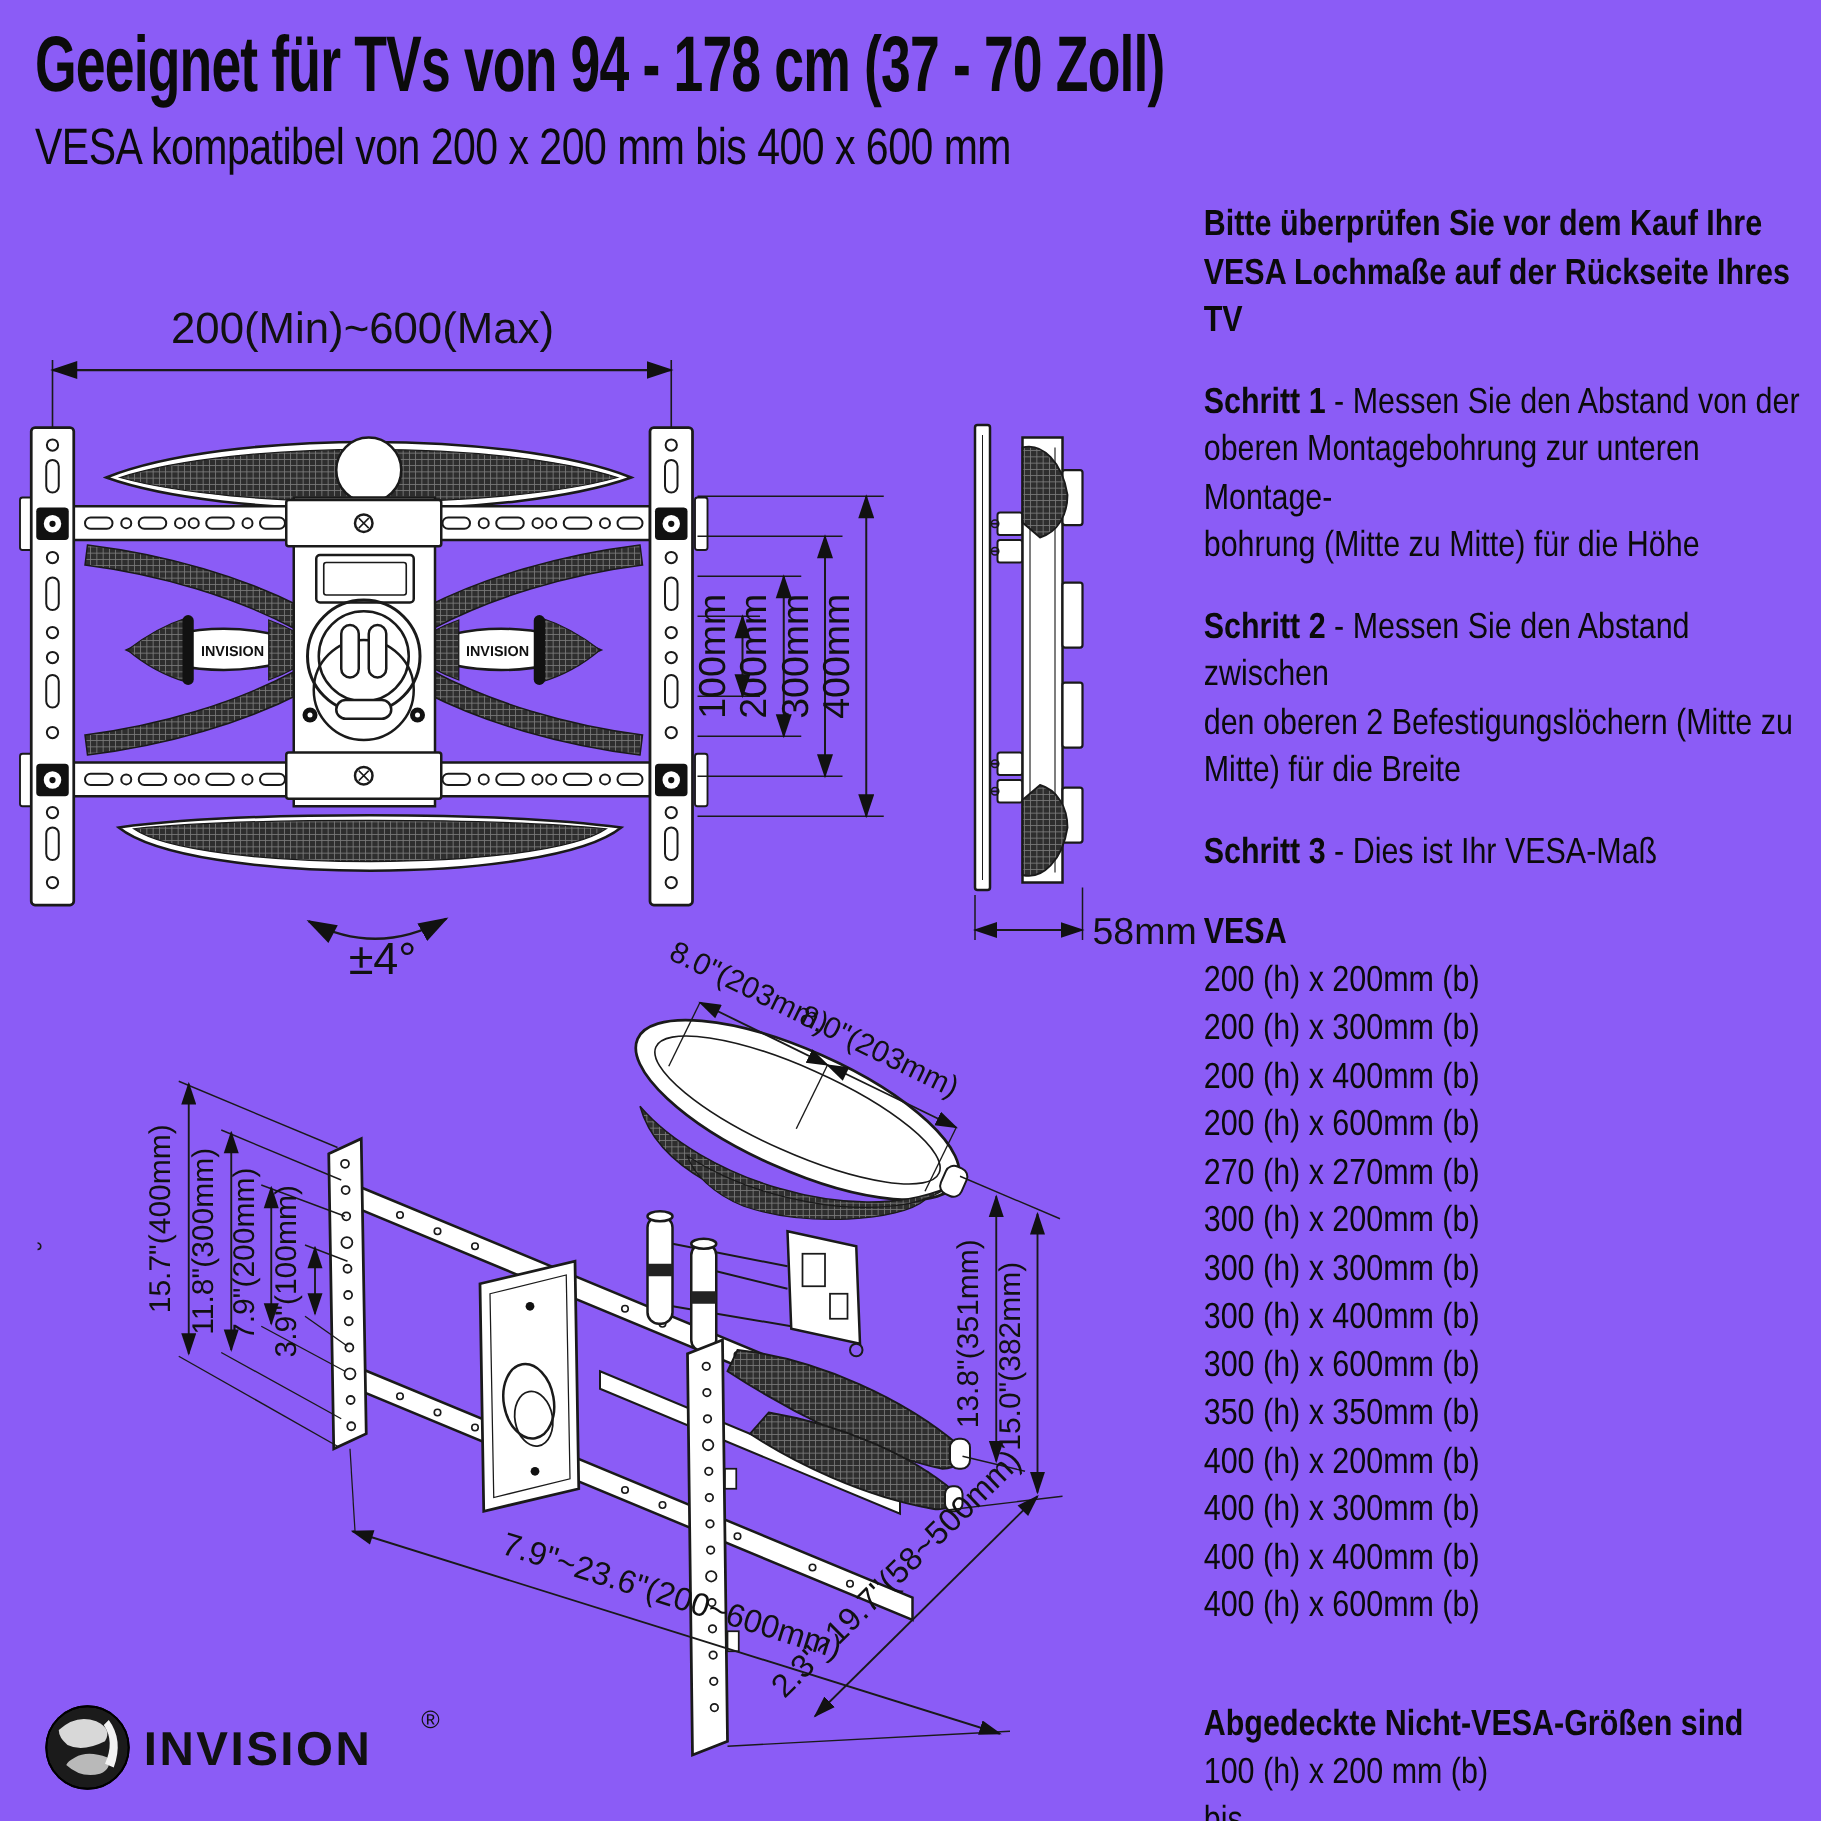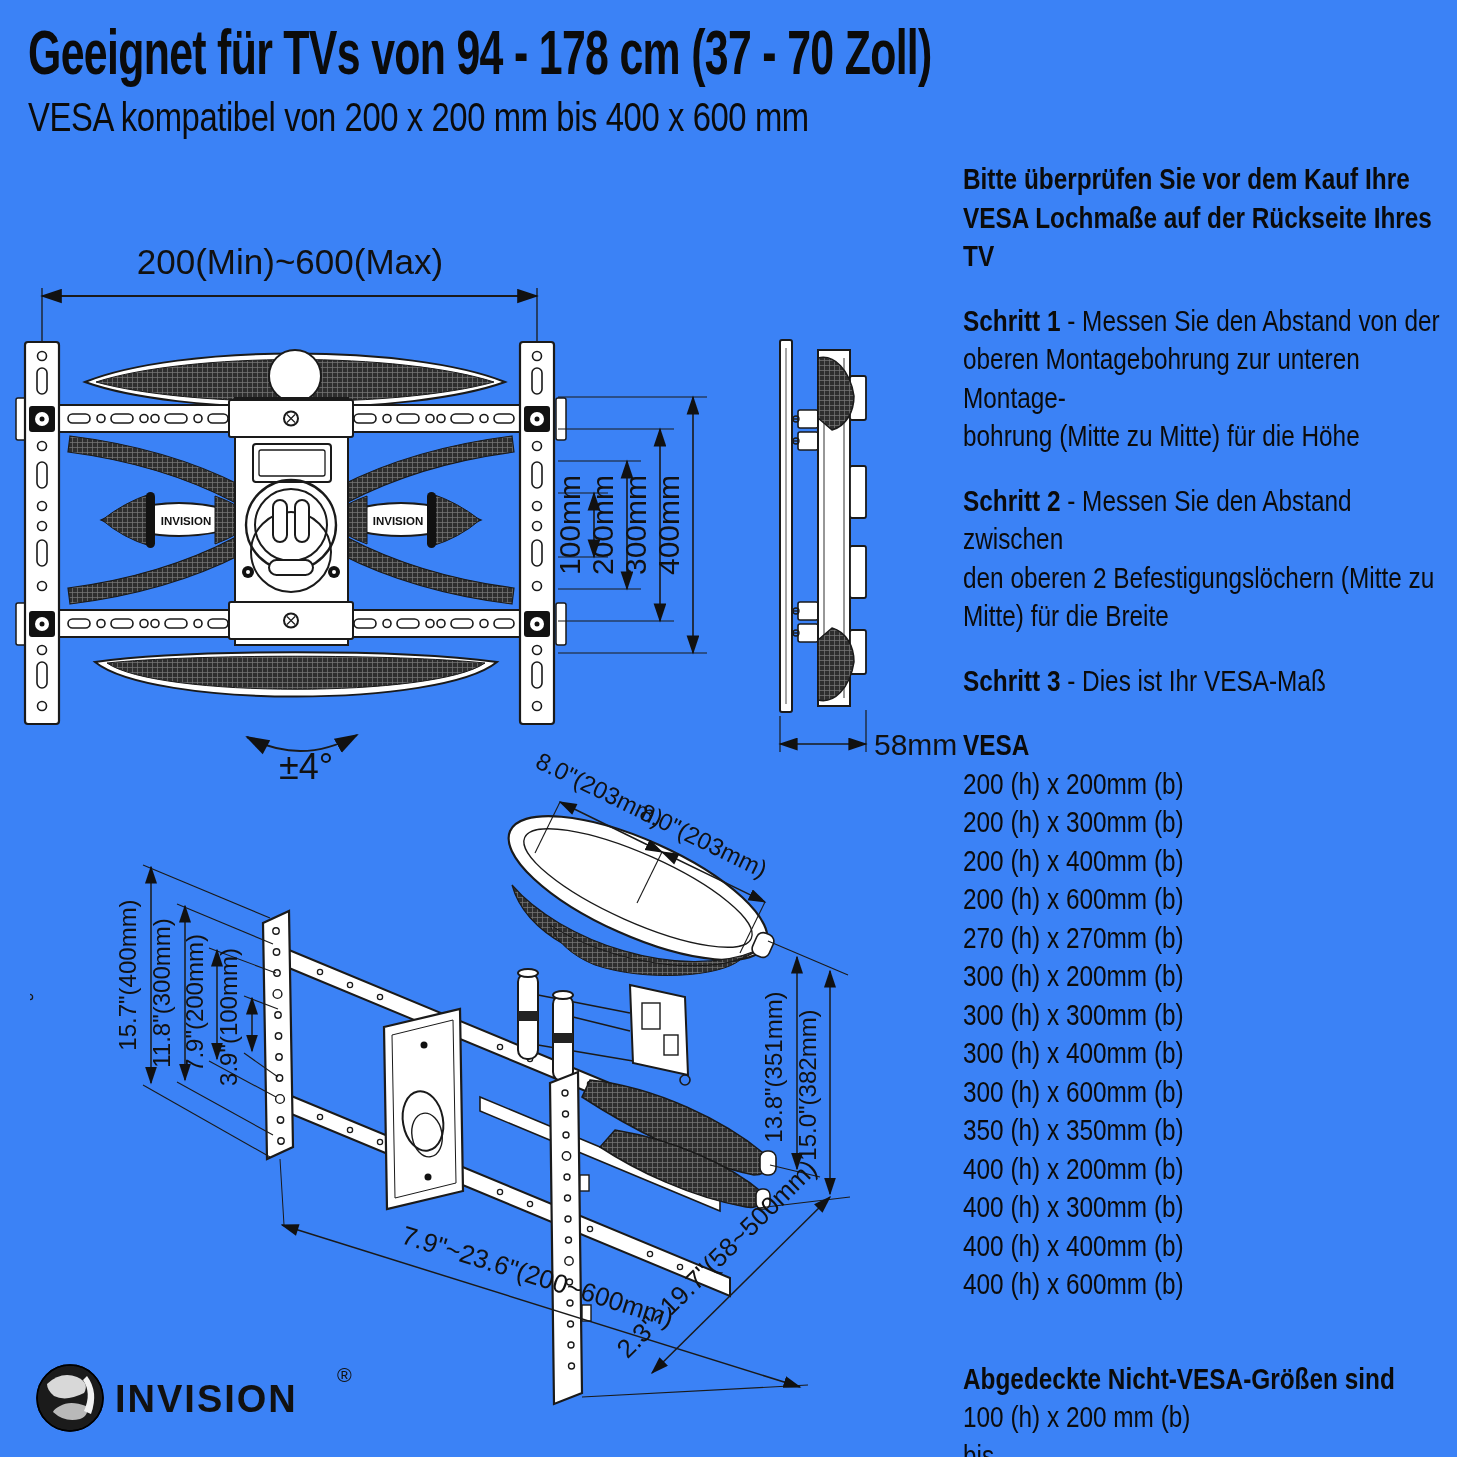"Geeignet für TVs von 94" #page { background: #3b82f6 -> #8b5cf6 }
